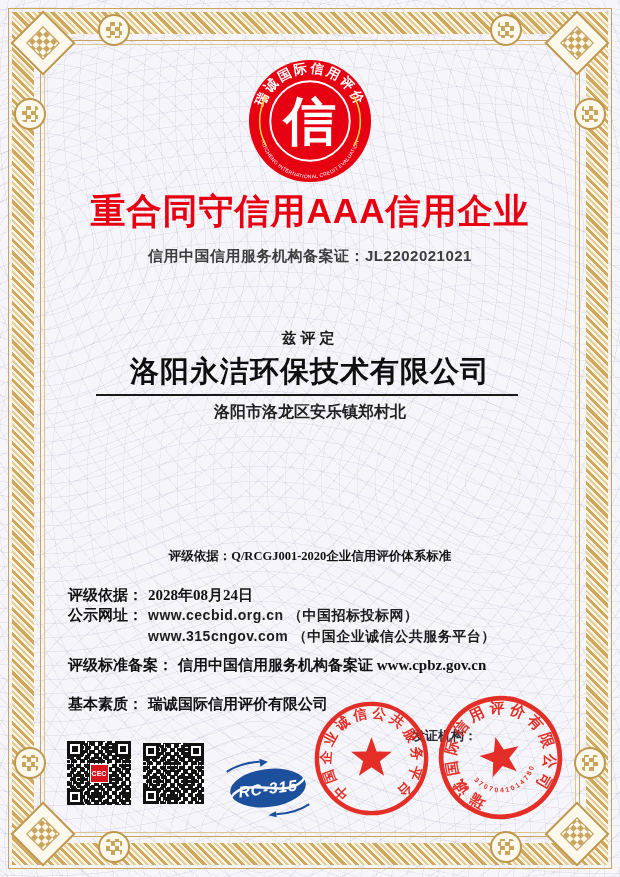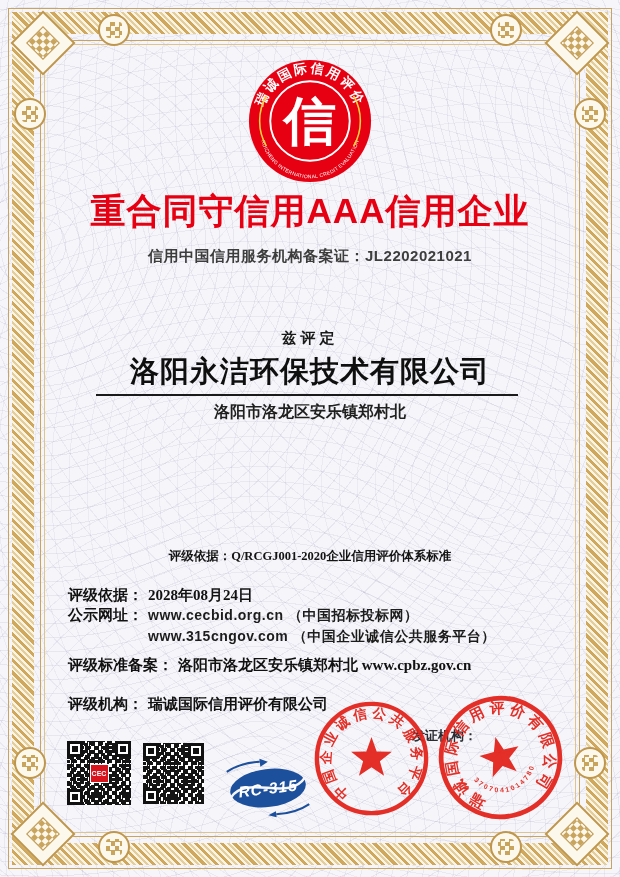"洛阳市洛龙区安乐镇郑村北 www.cpbz.gov.cn" span.val { text: 洛阳市洛龙区安乐镇郑村北 -> 信用中国信用服务机构备案证 }
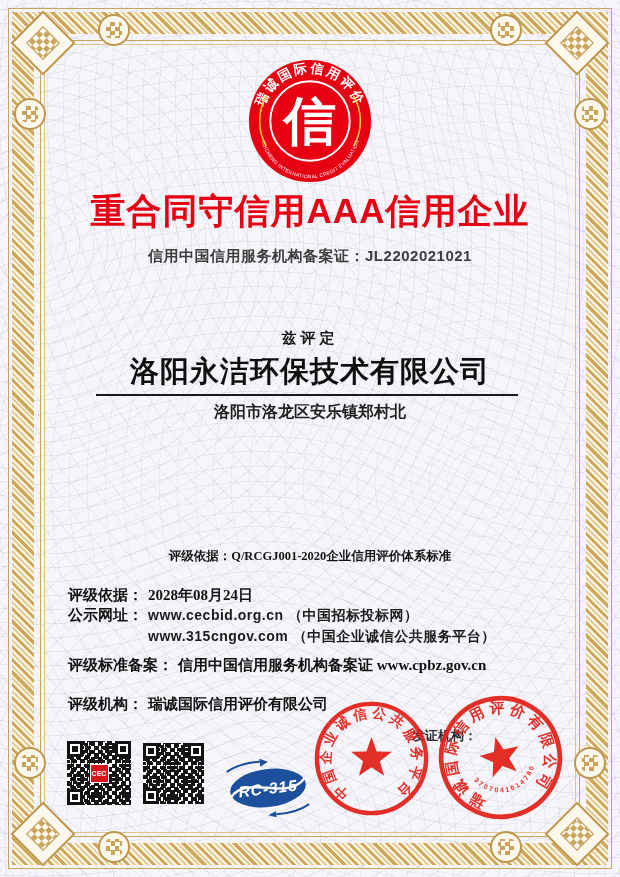"评级机构：" span.lab { text: 评级机构 -> 基本素质 }
